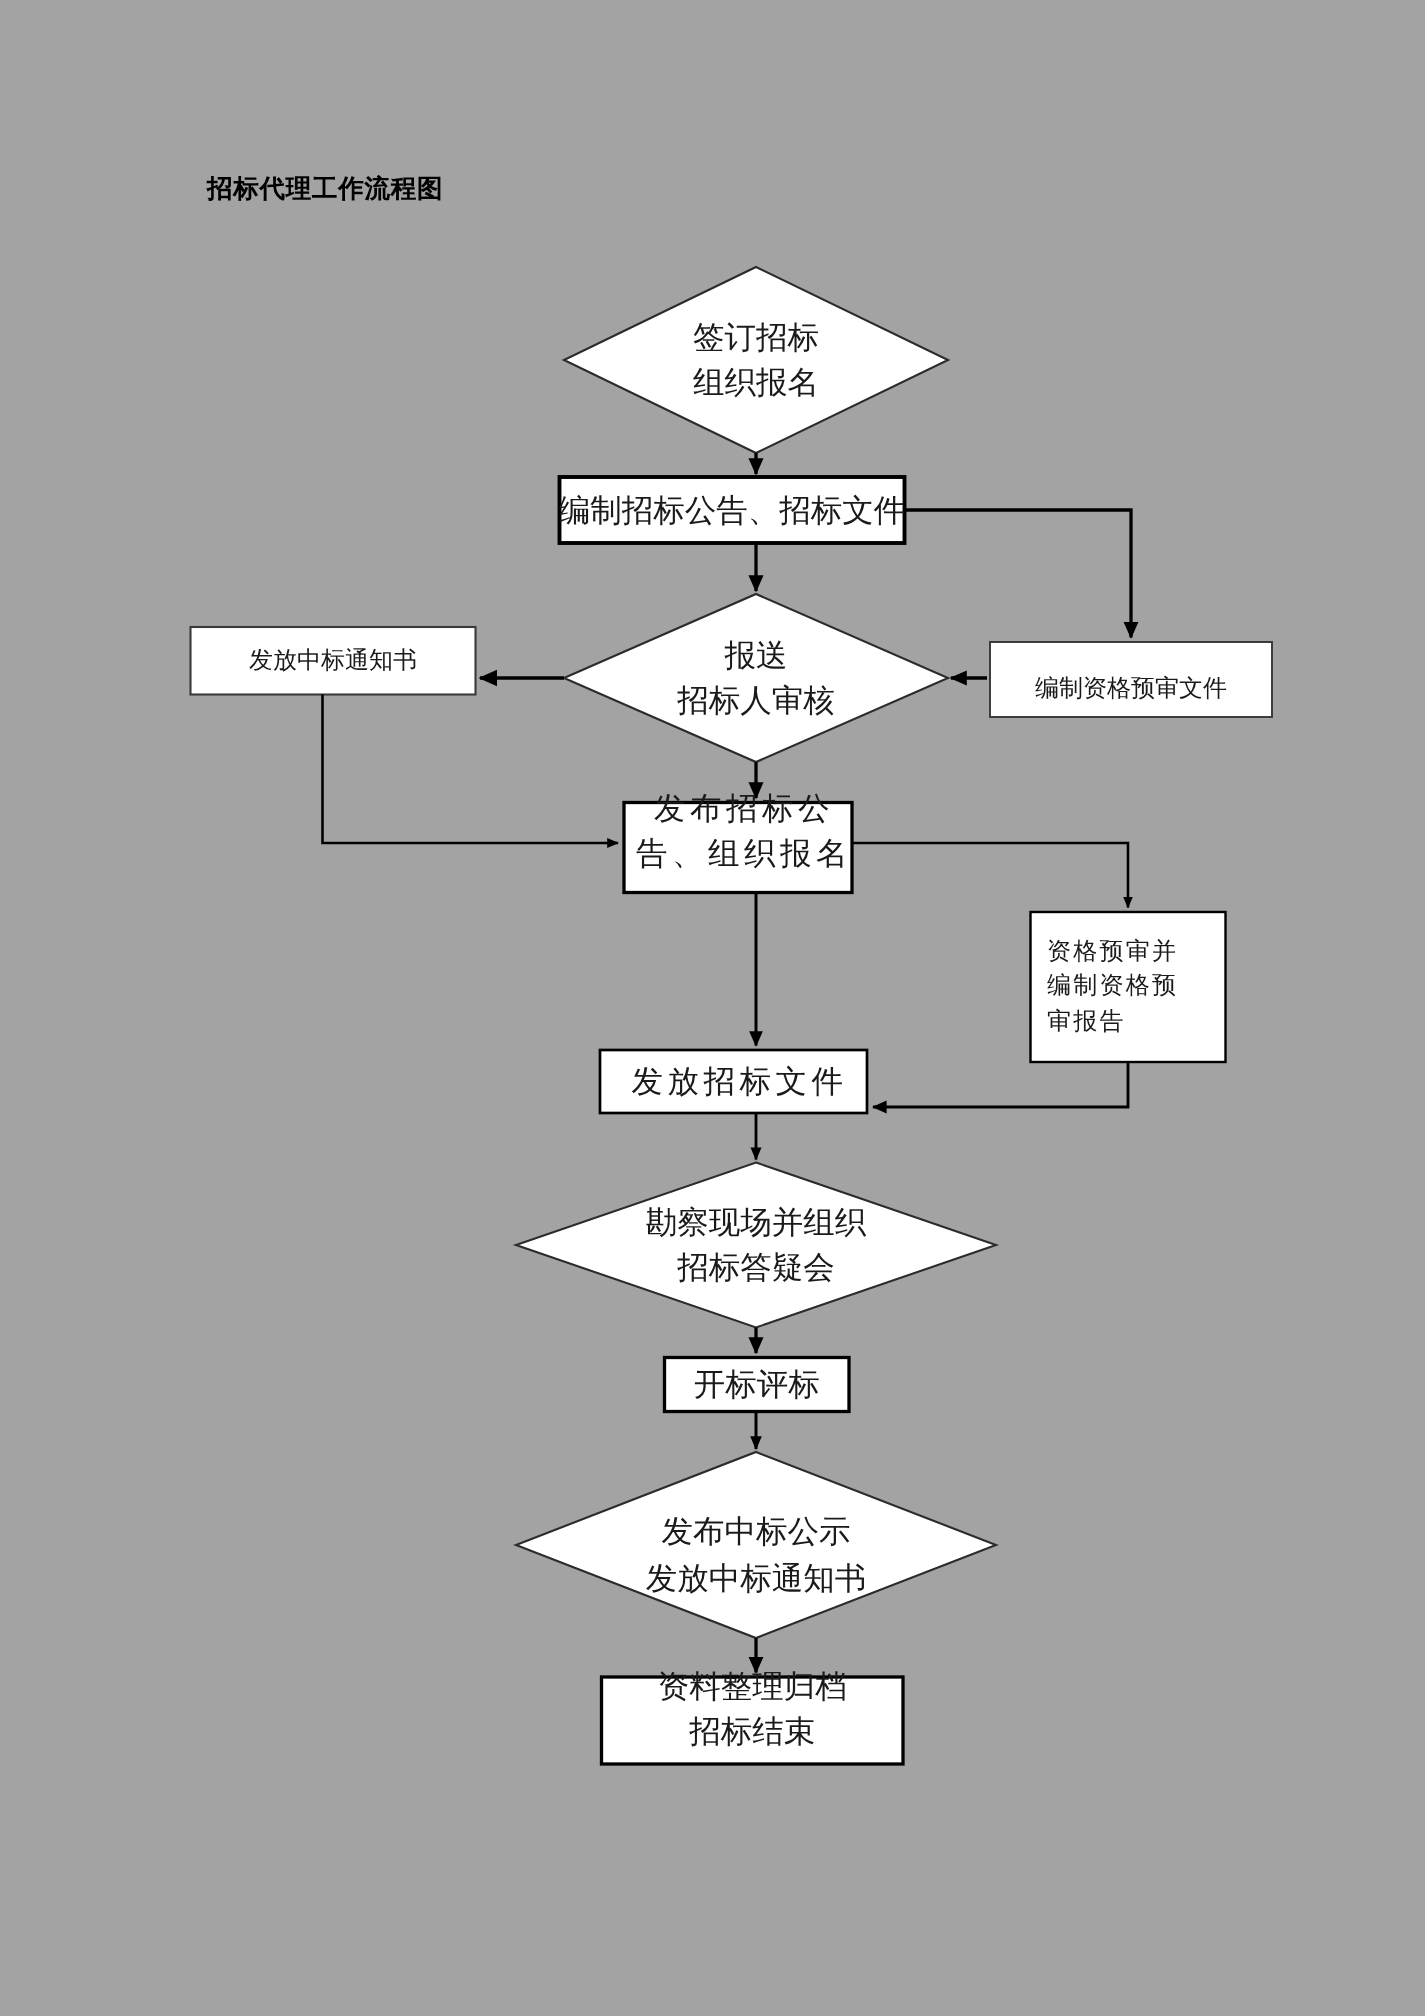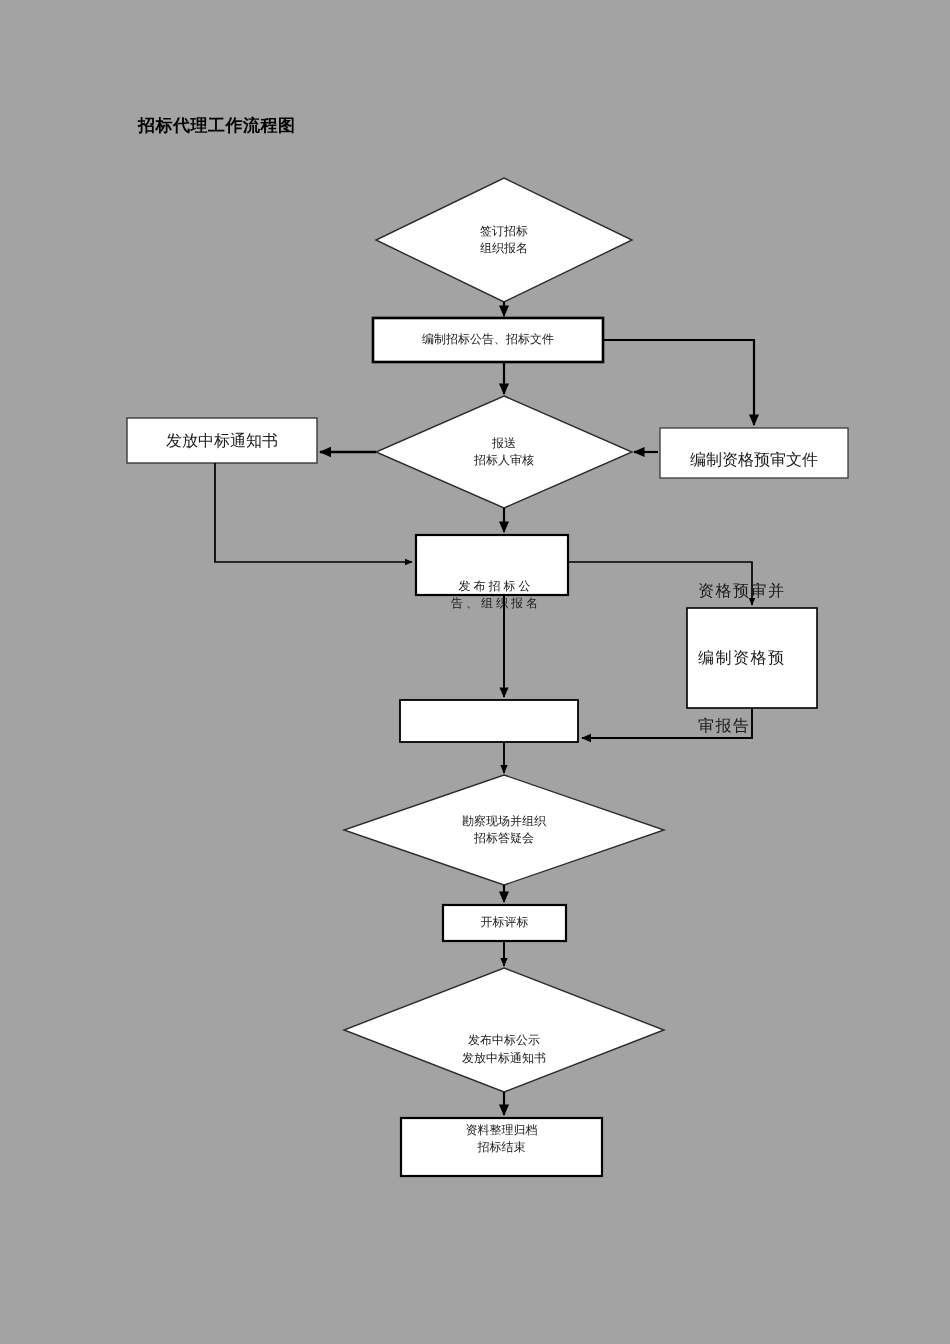"签订招标" .node-label { font-size: 12px -> 21px }
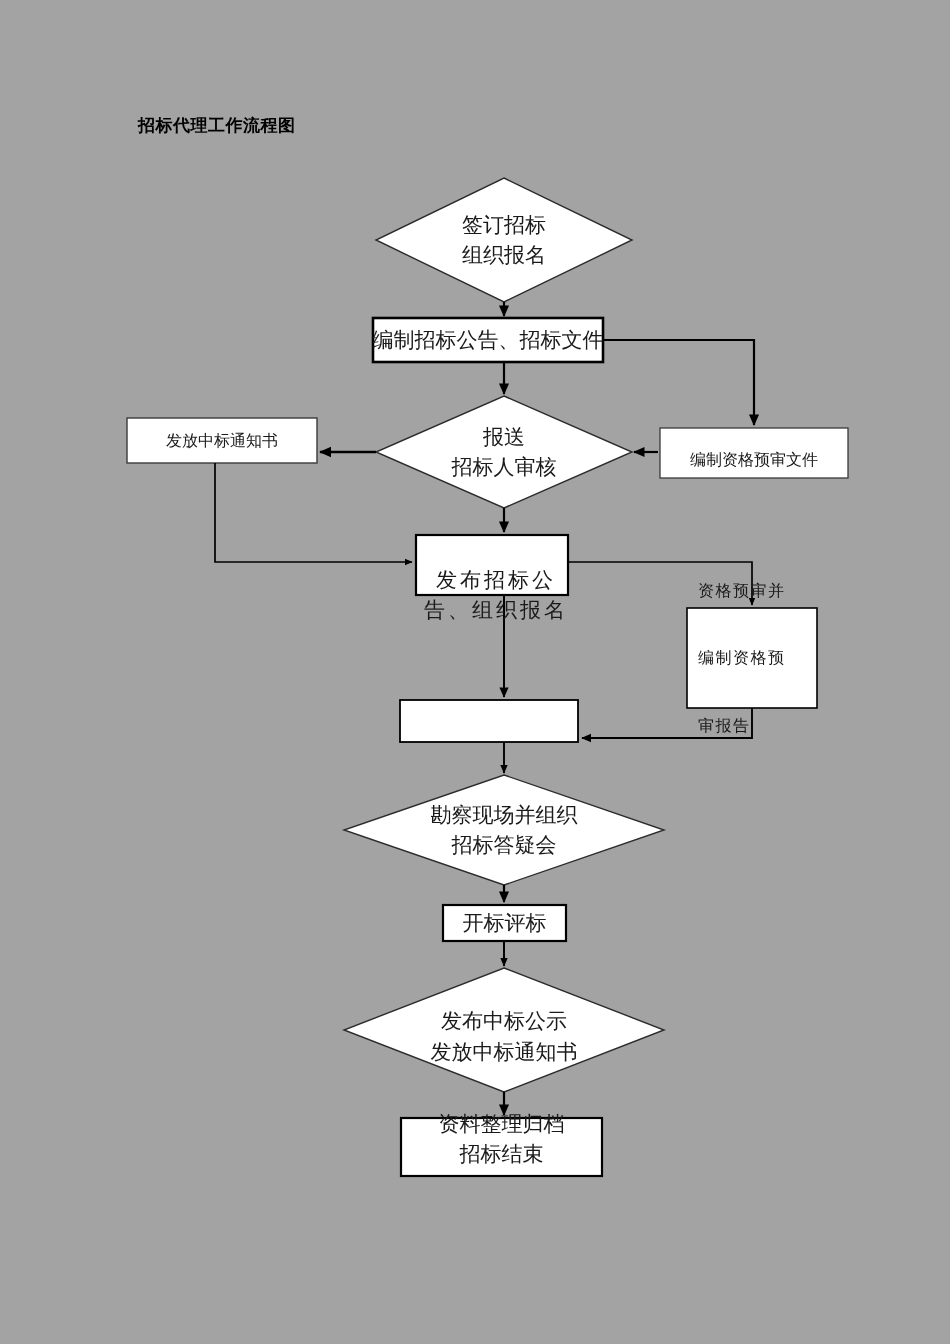"发布招标公" div.node-label { top: 565px -> 524px }
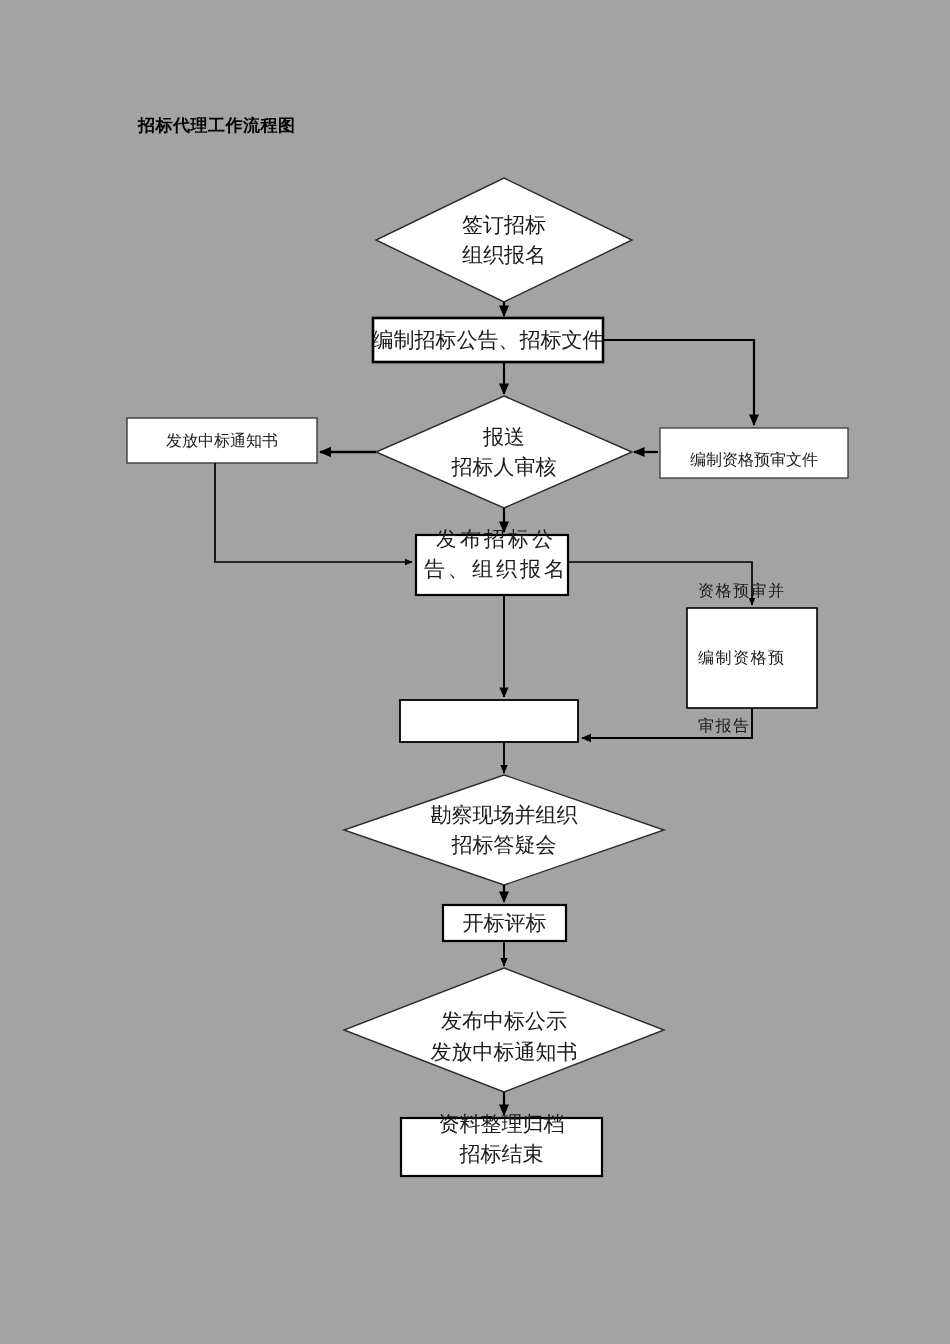"资格预审并" div.node-label { gap: 44px -> none }
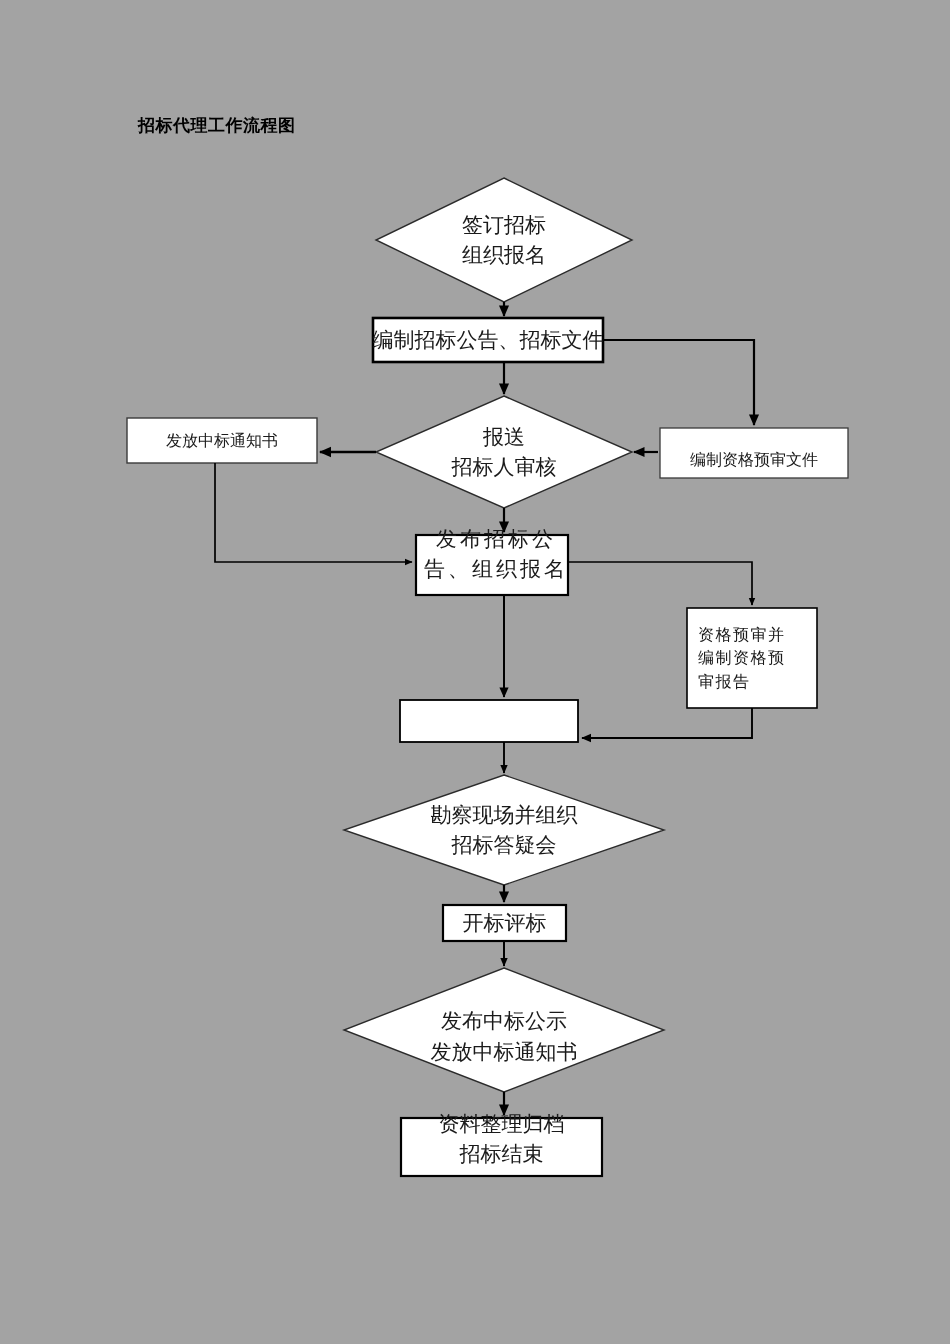"发放招标文件" div.node-label { html: none -> <div> <span>发放招标文件</span> </div> }
